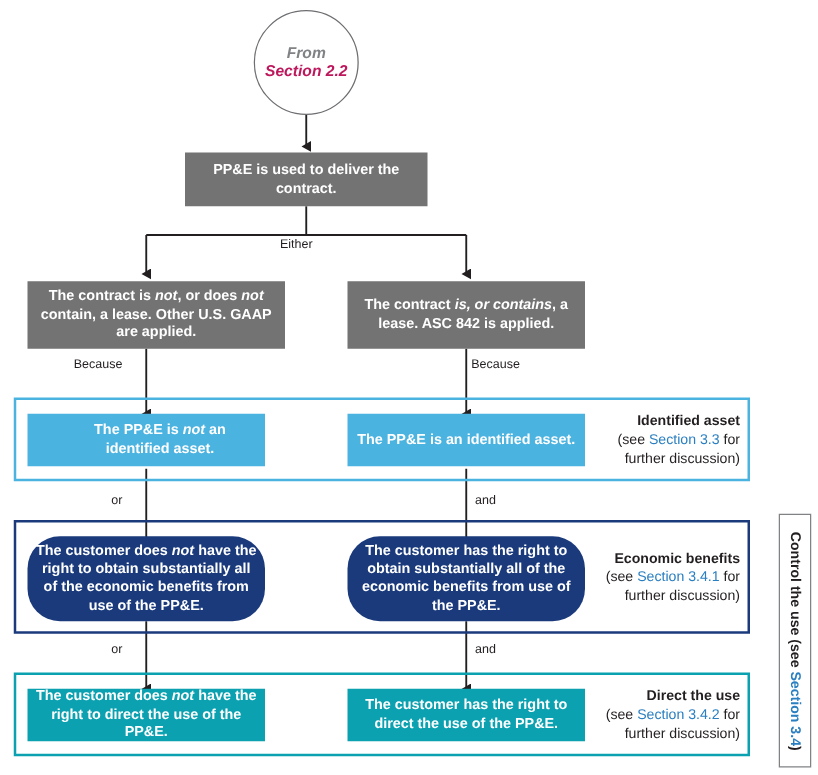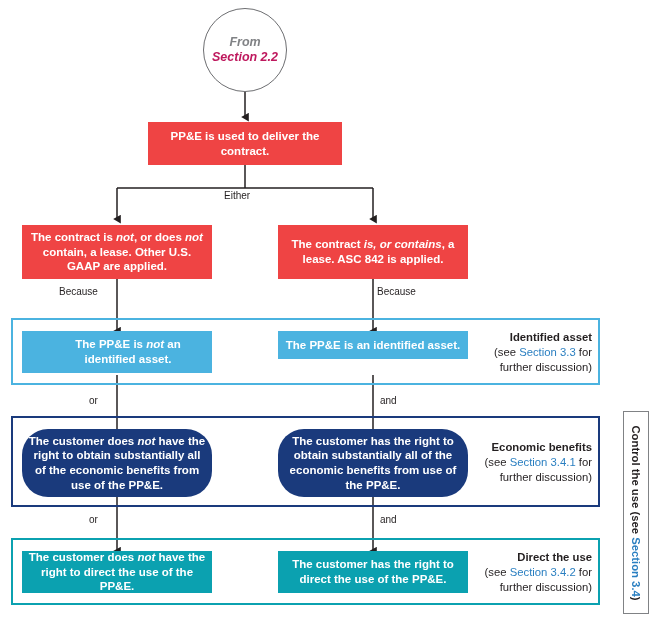"PP&E is used to deliver" .node-gray { background: #ef4444 -> #737373 }
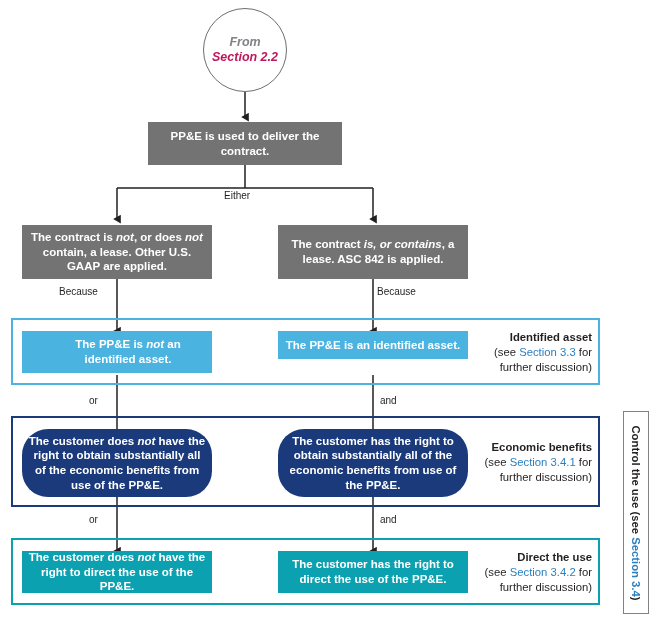"The contract is not, or" div.abs { width: 190px -> 206px }
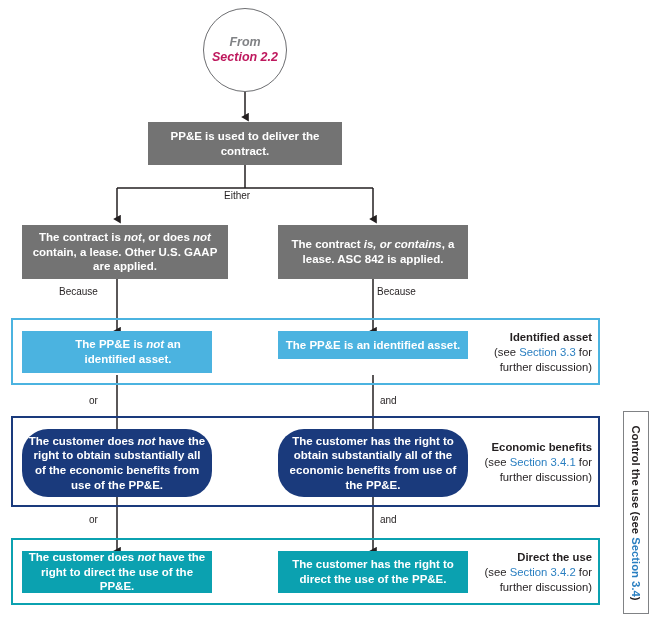"The PP&E is an identified" div.abs { height: 28px -> 42px }
